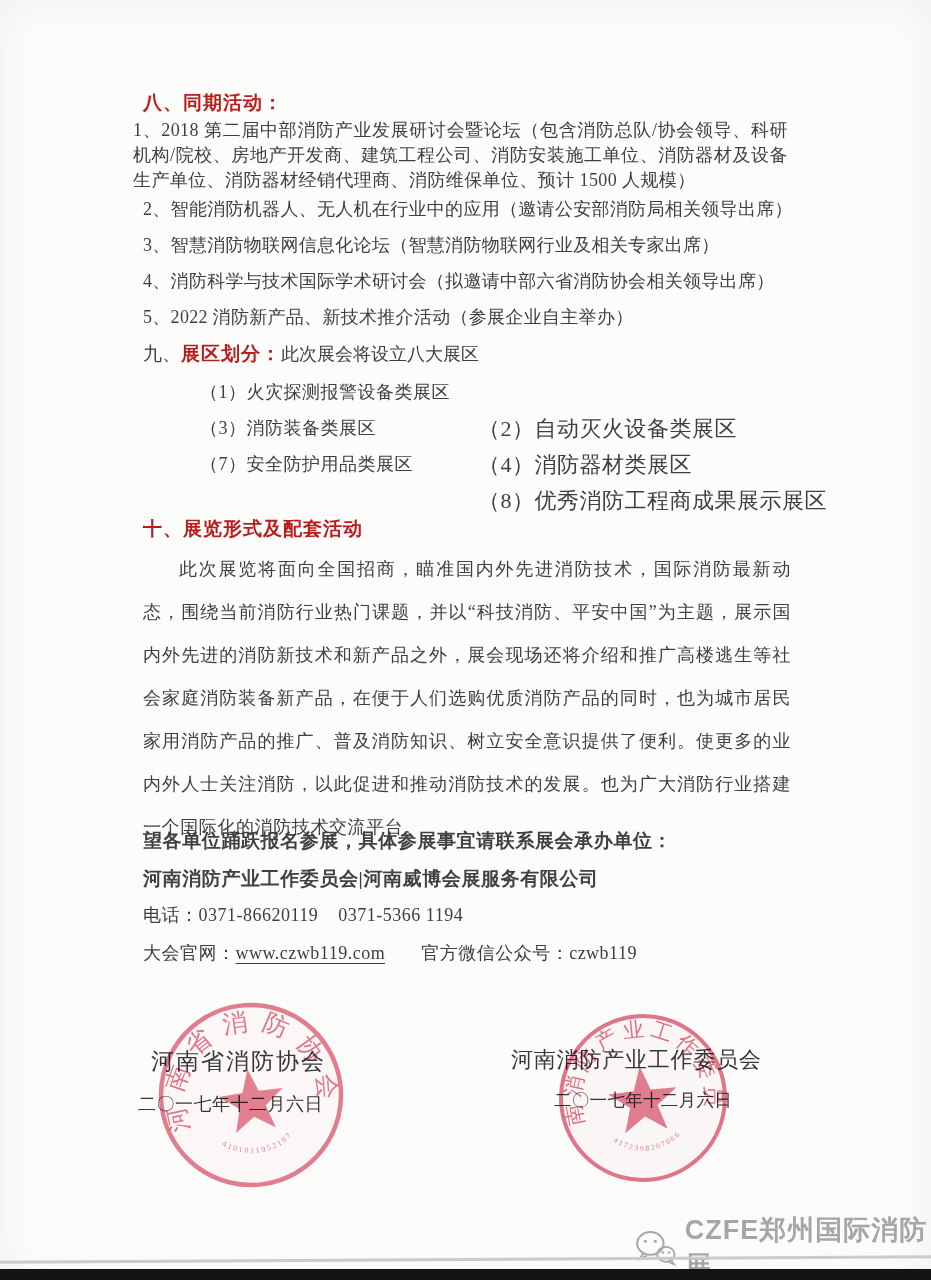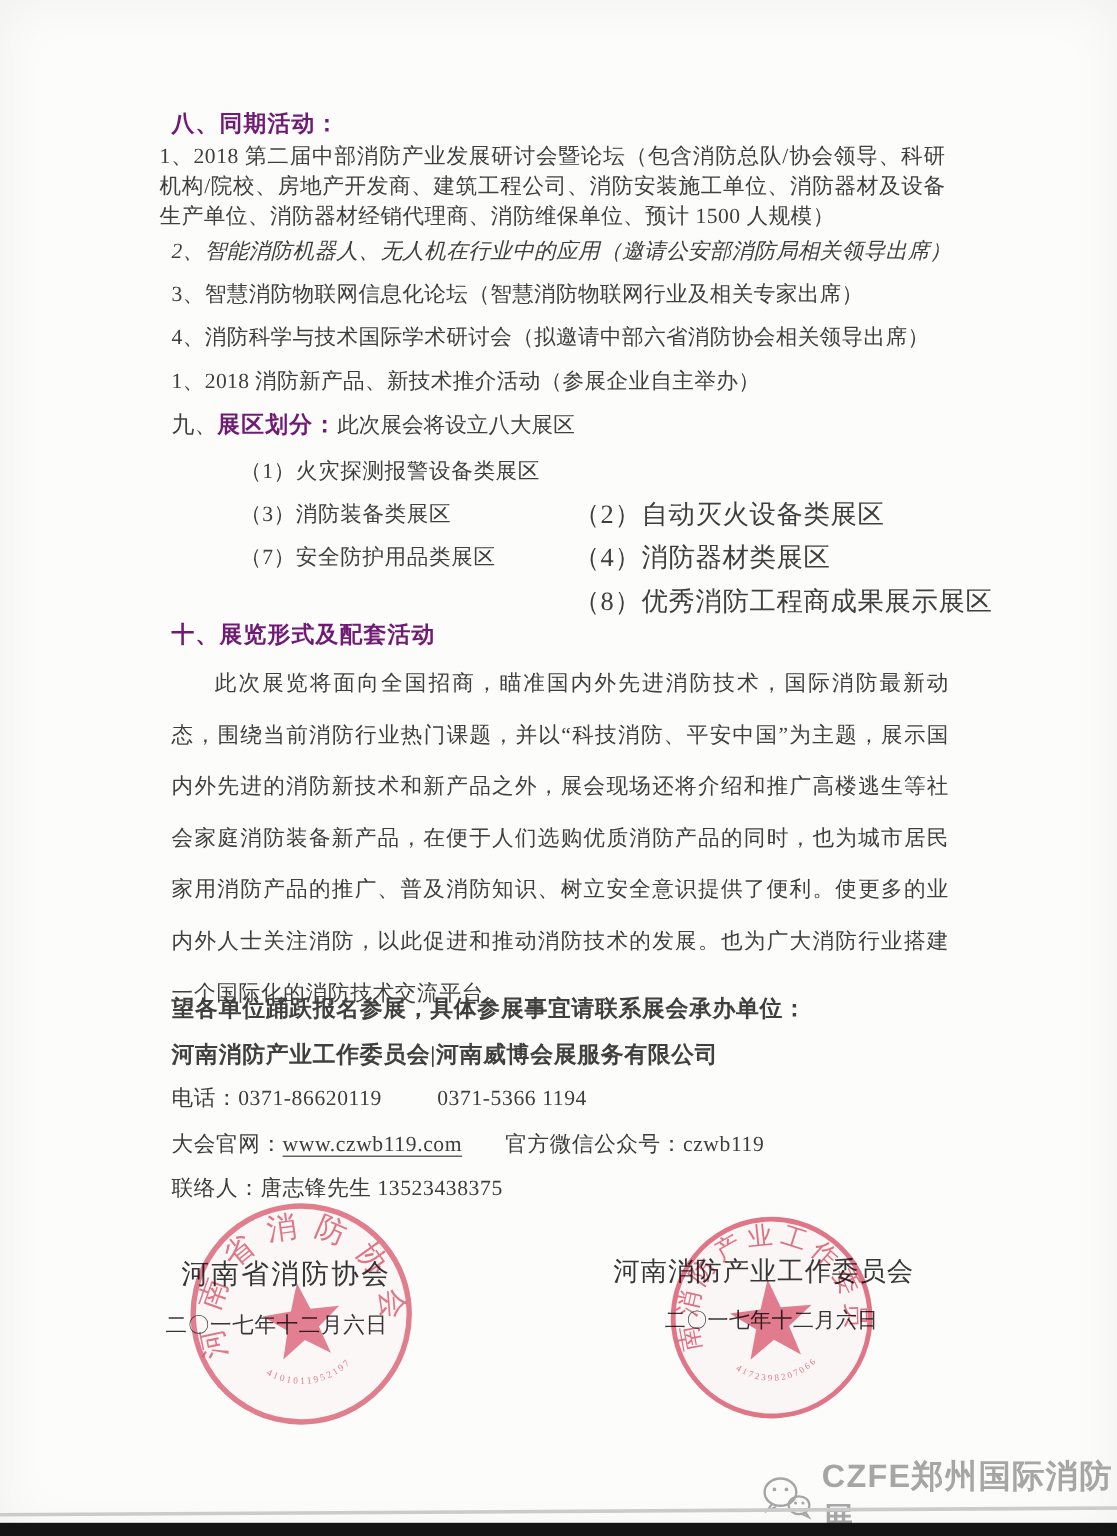"八、同期活动：" .h { color: #701a75 -> #b91c1c }
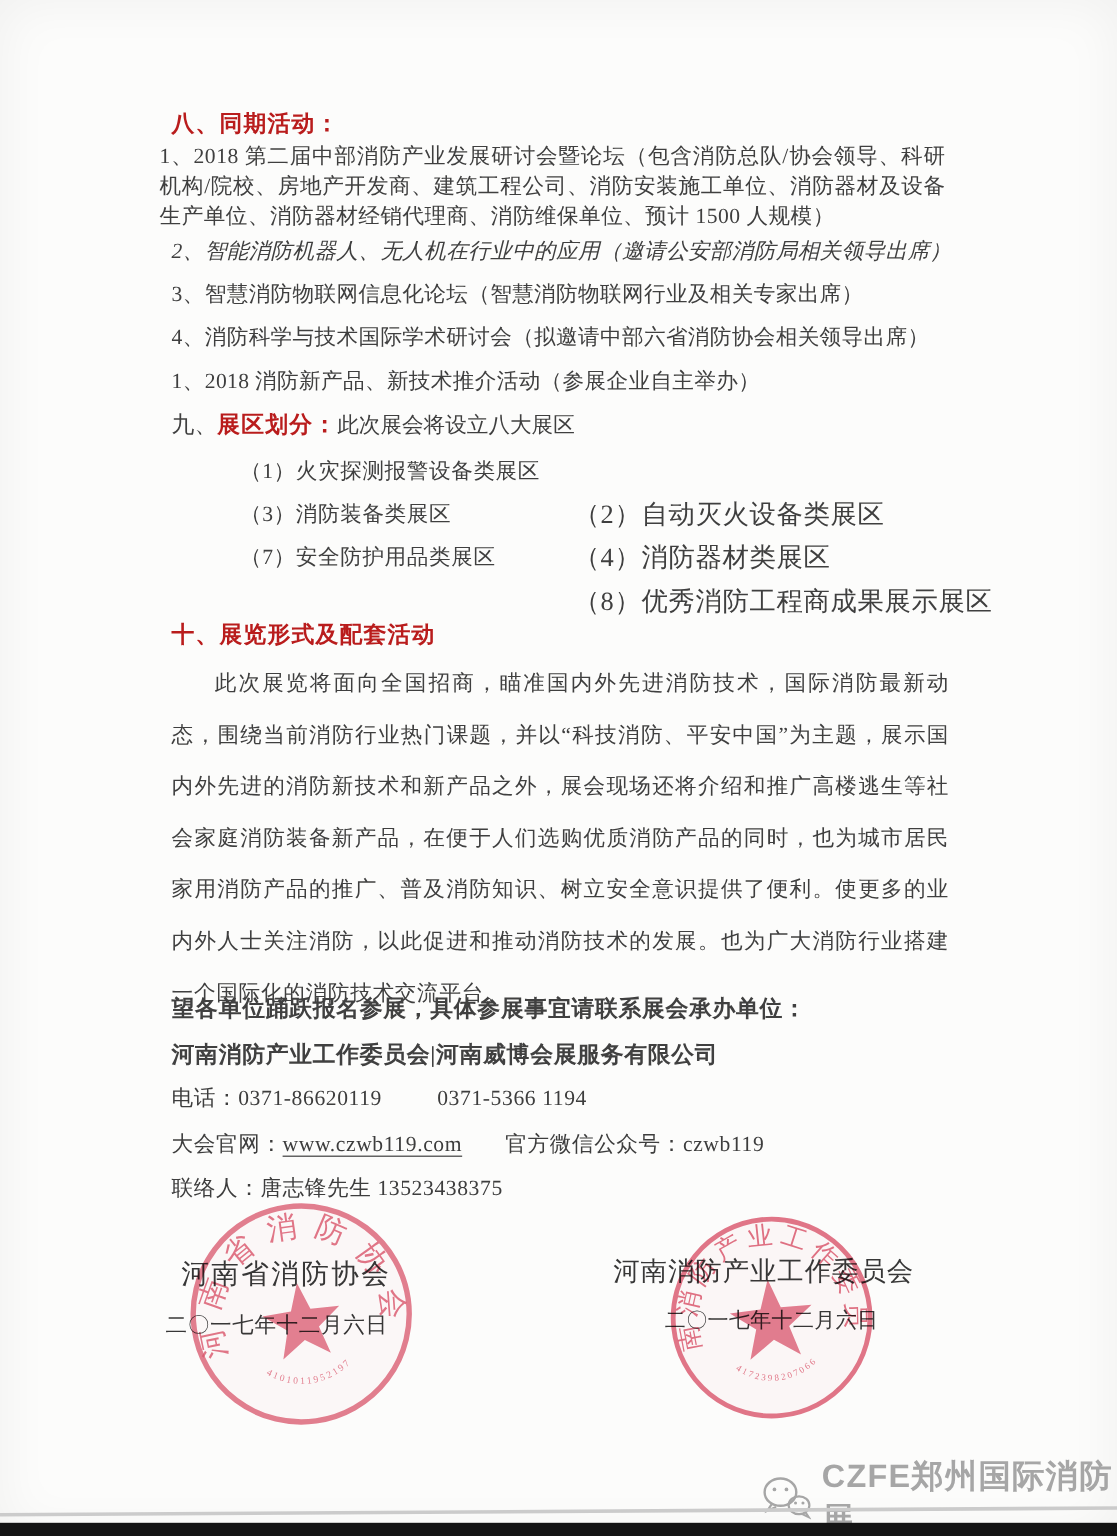"2、智能消防机器人、无人机在行业中的应用（邀请公安部消防局相关领导出席）" div.item-line { font-style: italic -> none }
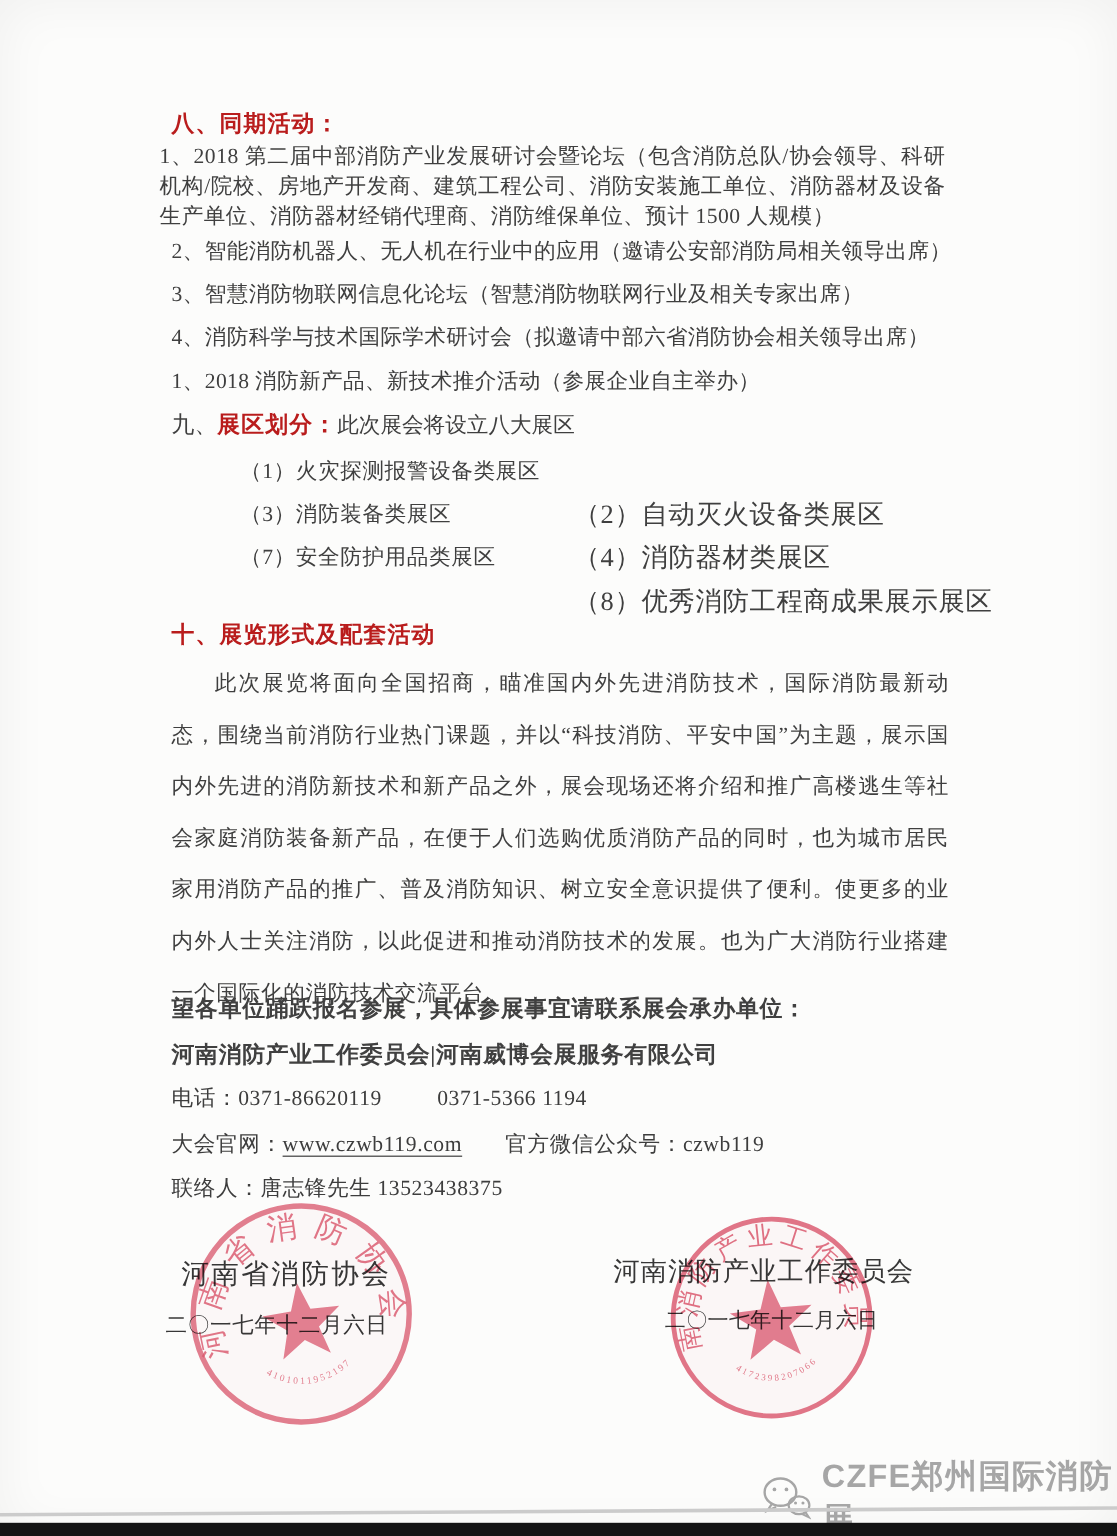"1、2018 消防新产品、新技术推介活动（参展企业自主举办）" div.item-line { text: 1、2018 -> 5、2022 }
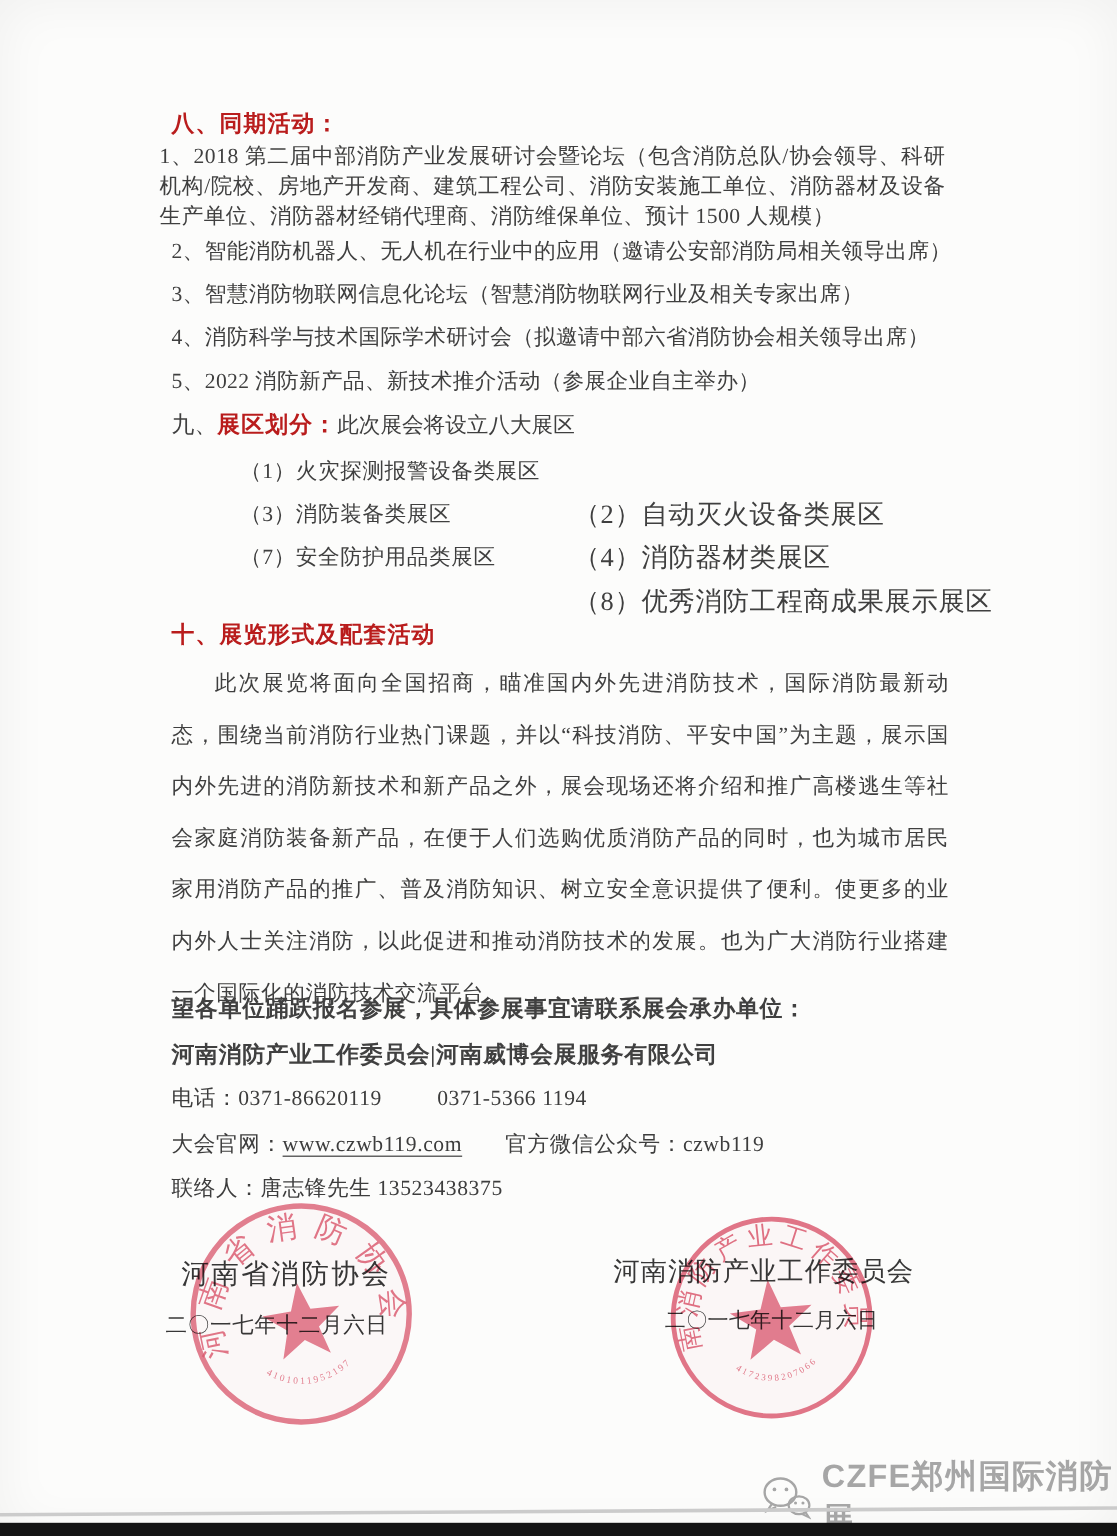"0371-5366 1194" span { margin-left: 46px -> 20px }
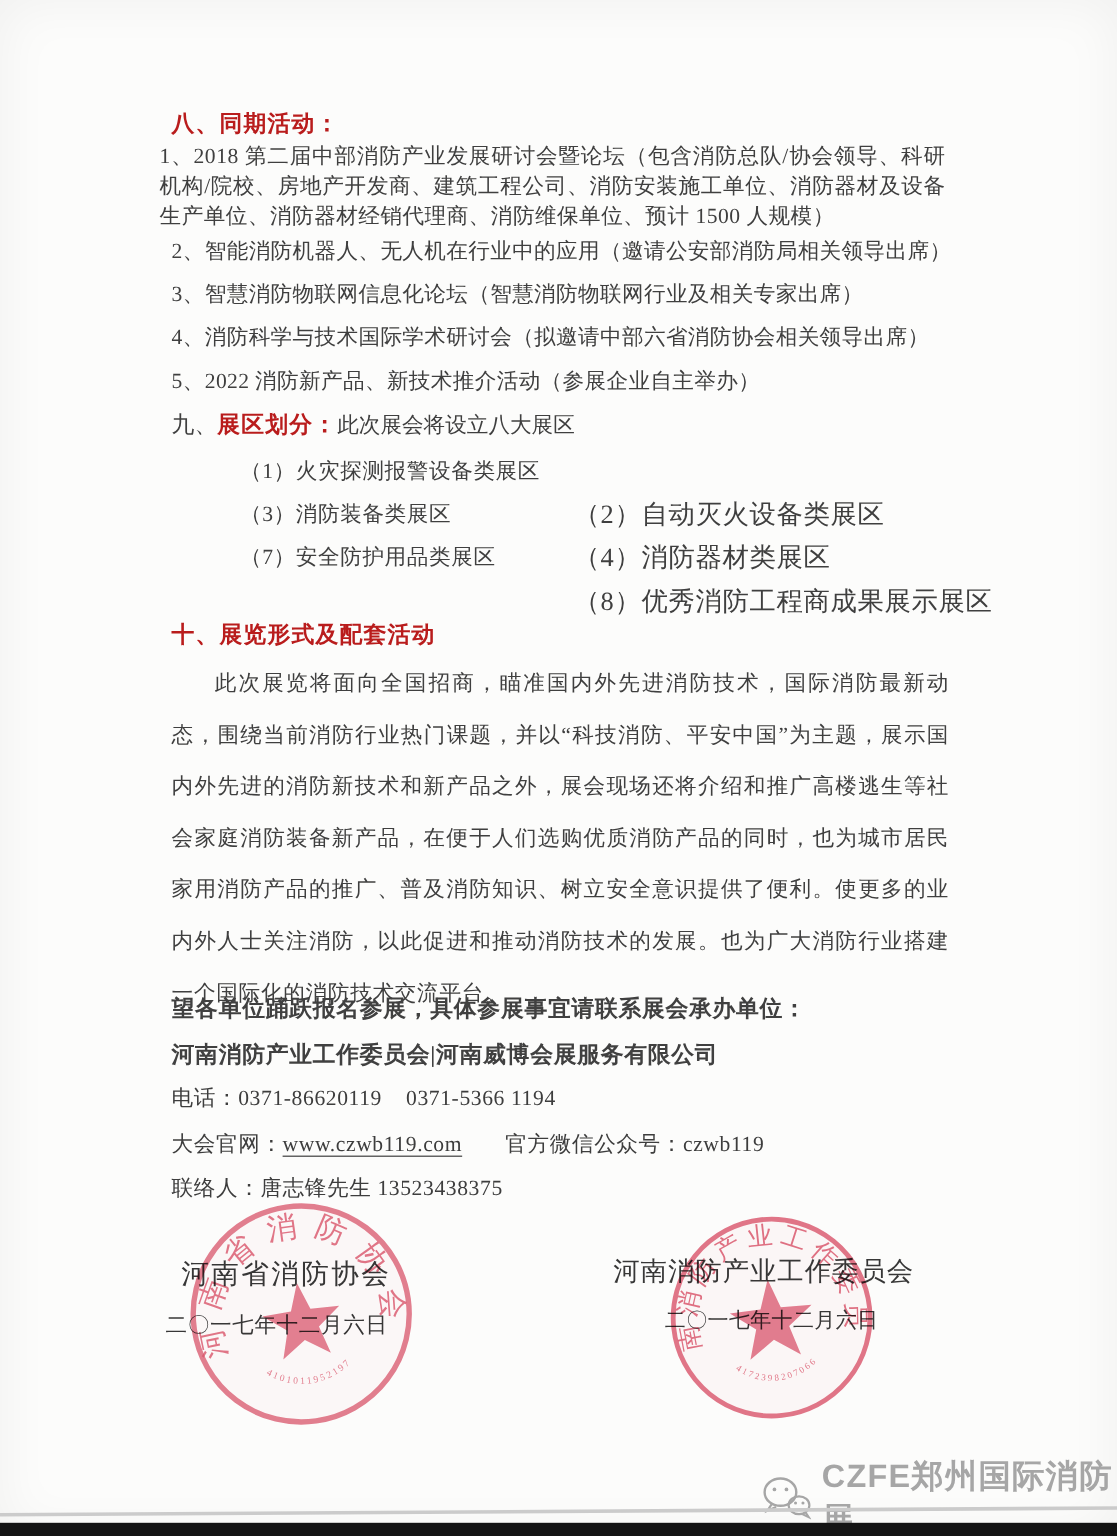"联络人：唐志锋先生 13523438375" div.contact-line { html: <div> <span>联络人：</span><span>唐志锋先生 13523438375</span> </div> -> none }
